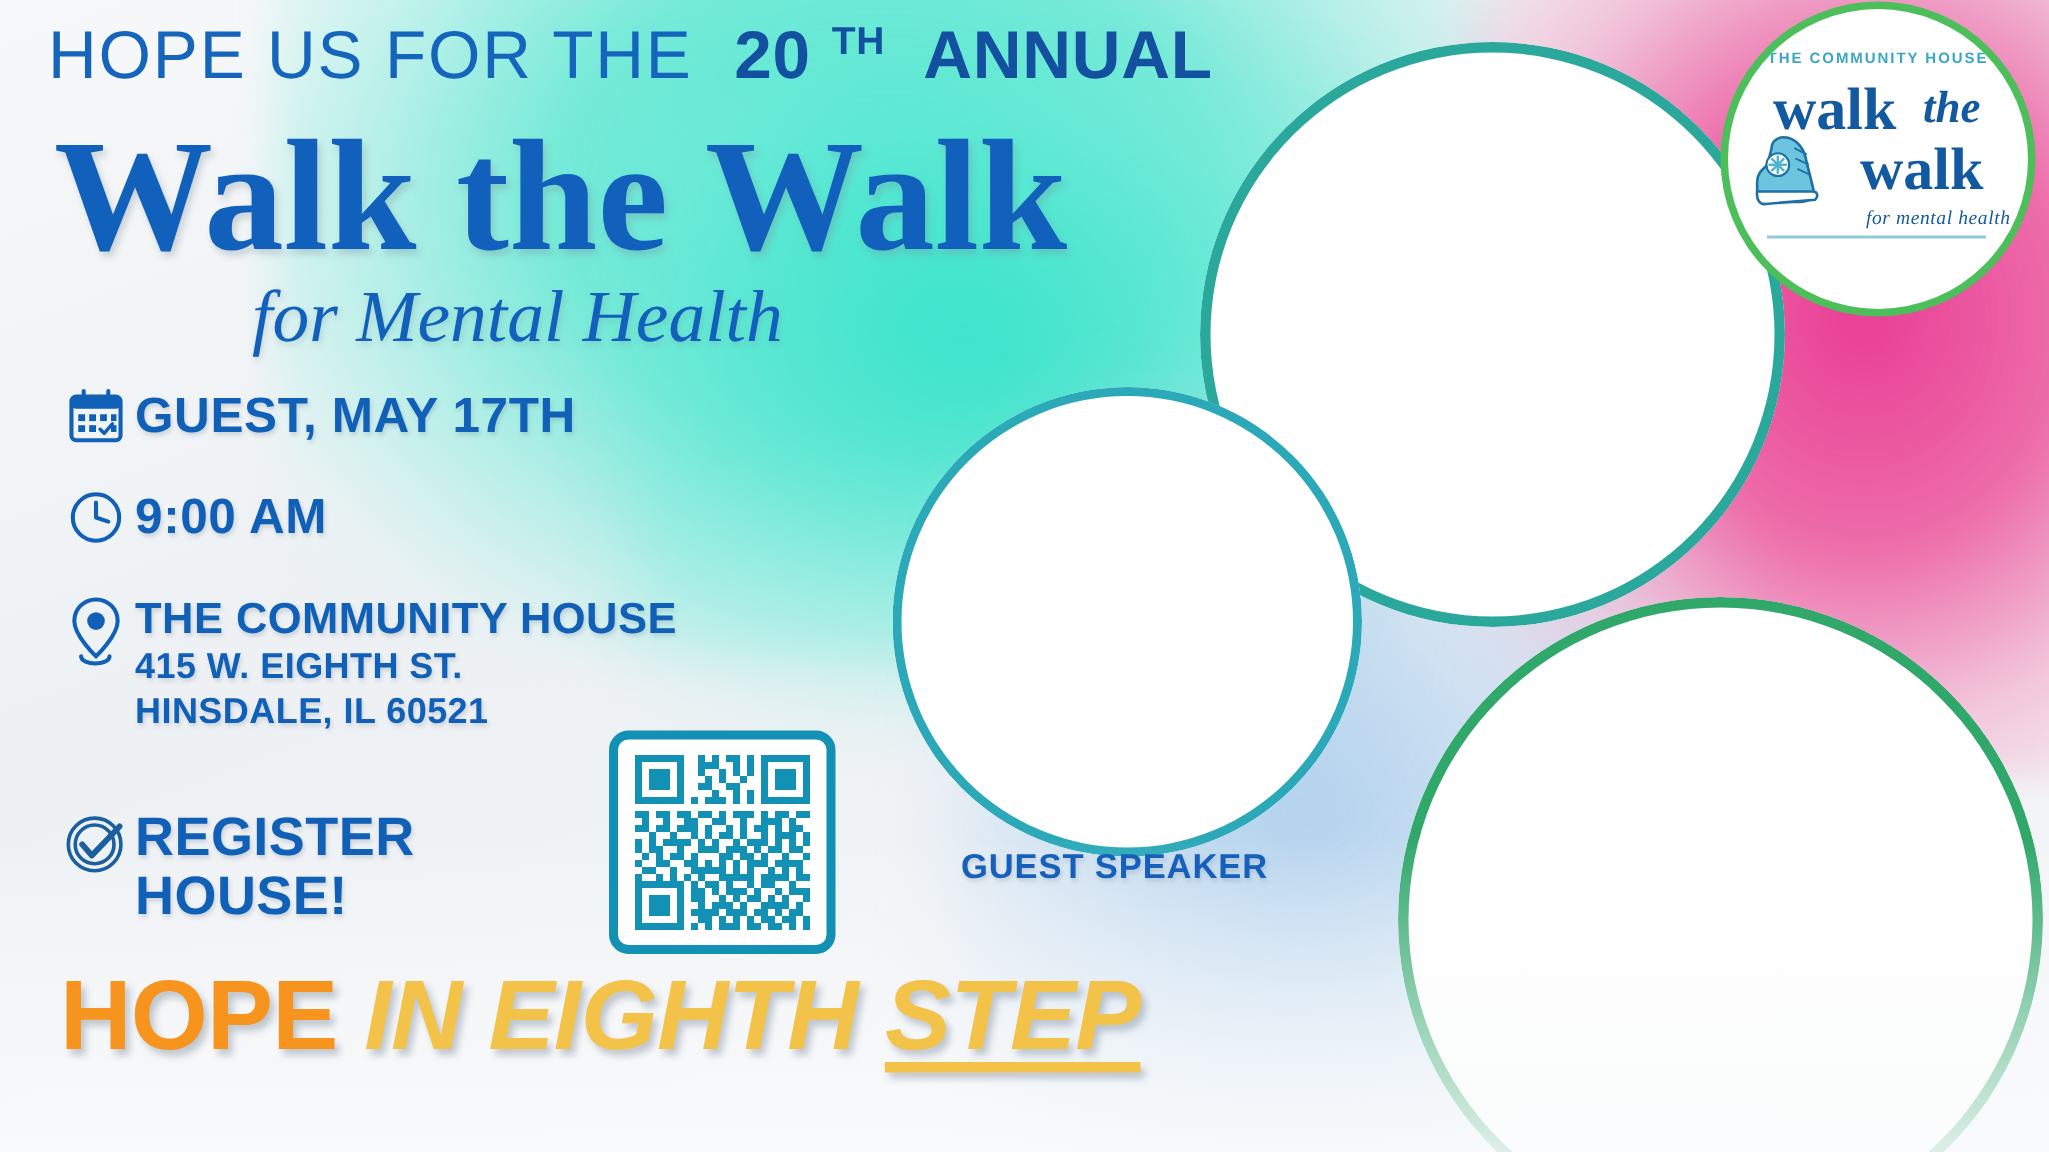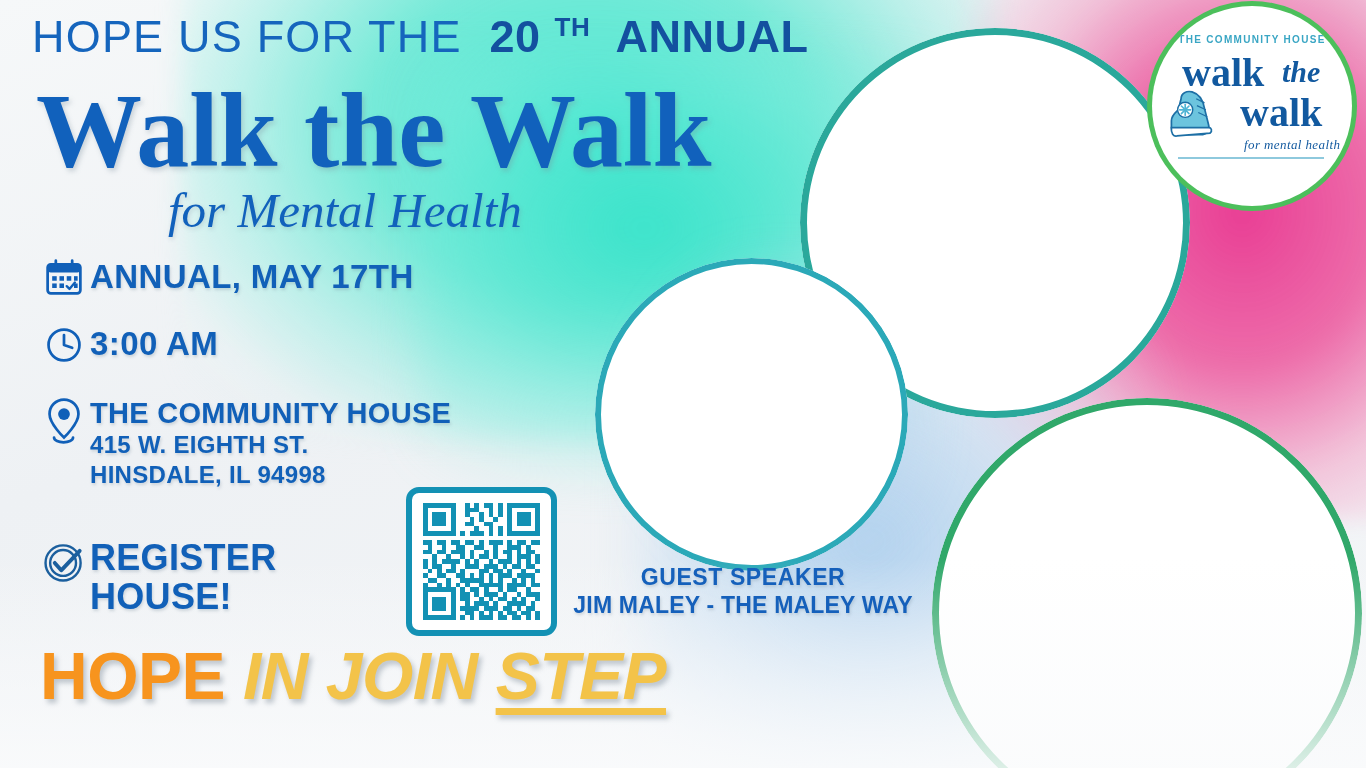"ANNUAL, MAY 17TH" span.txt { text: ANNUAL -> GUEST }
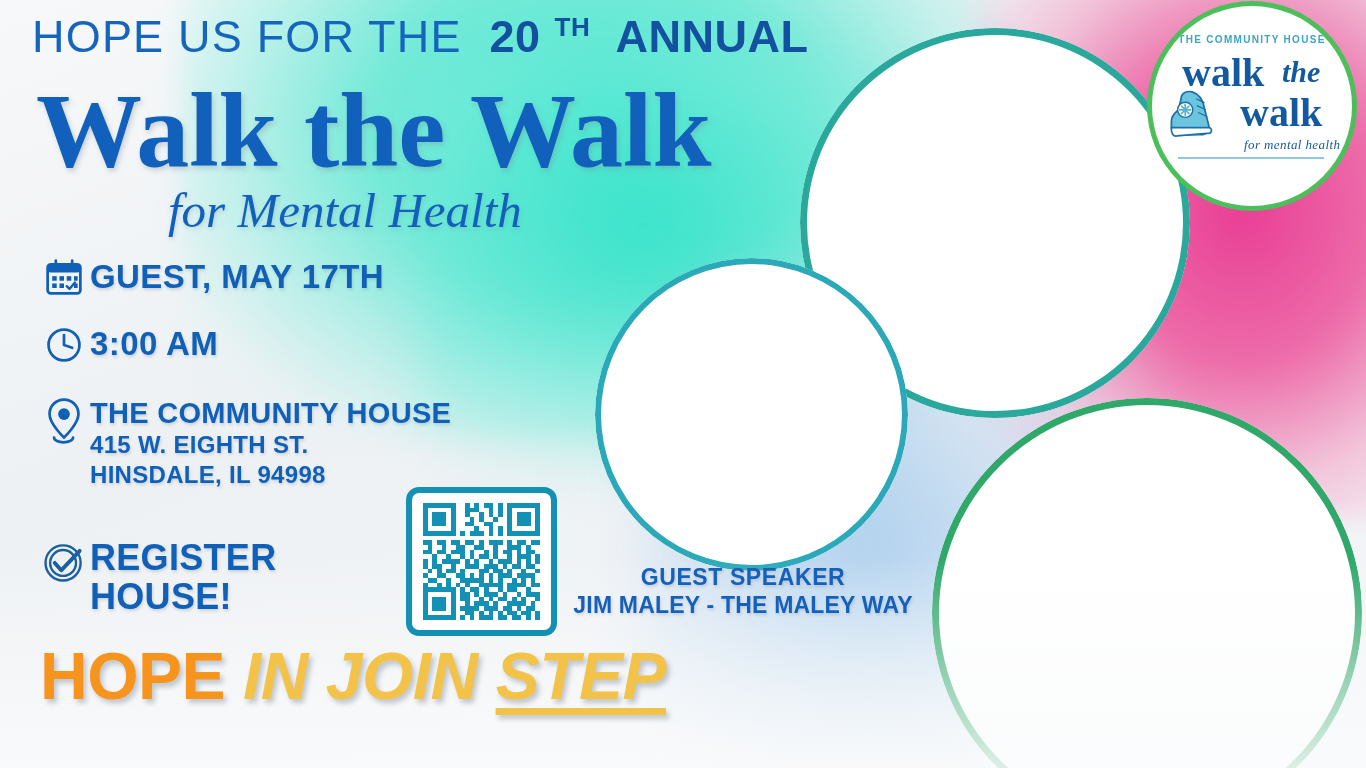"3:00 AM" span.txt { text: 3:00 -> 9:00 }
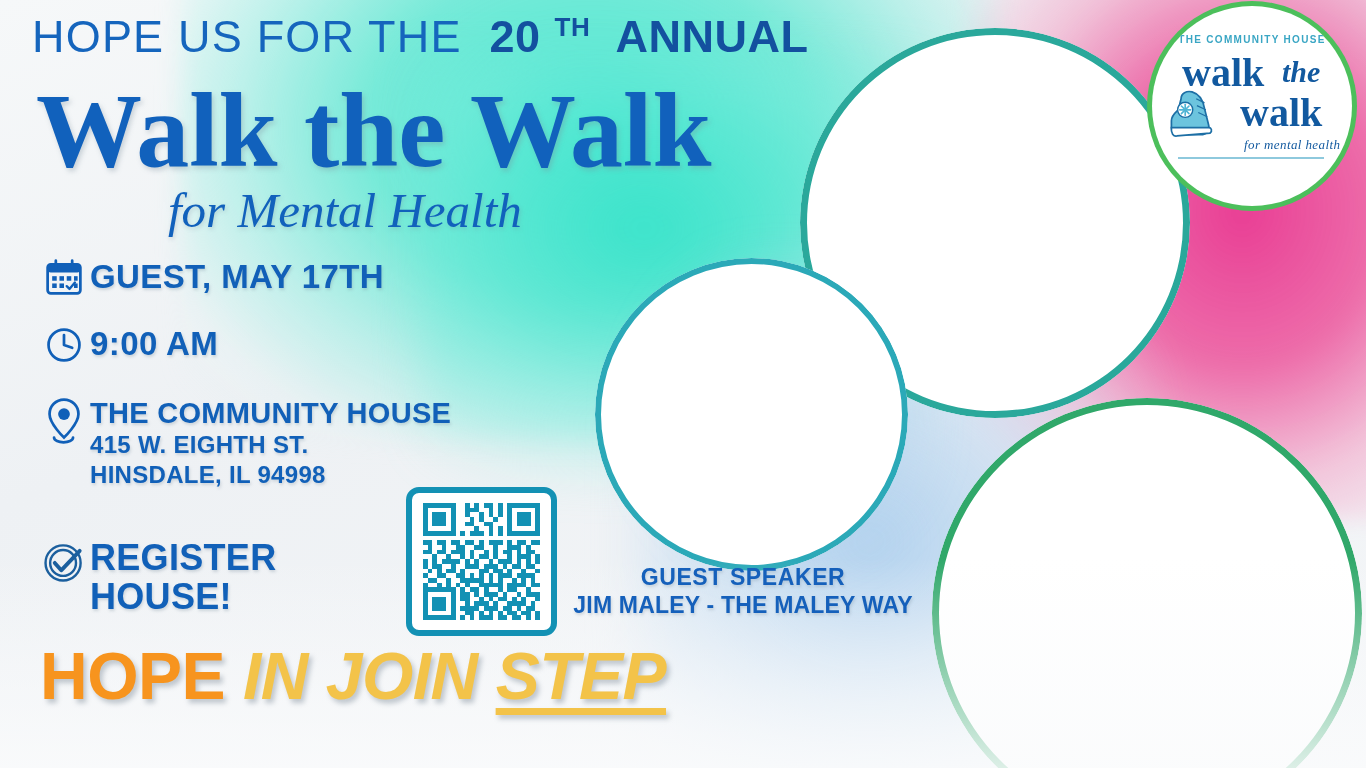"HINSDALE, IL 94998" span.l3 { text: 94998 -> 60521 }
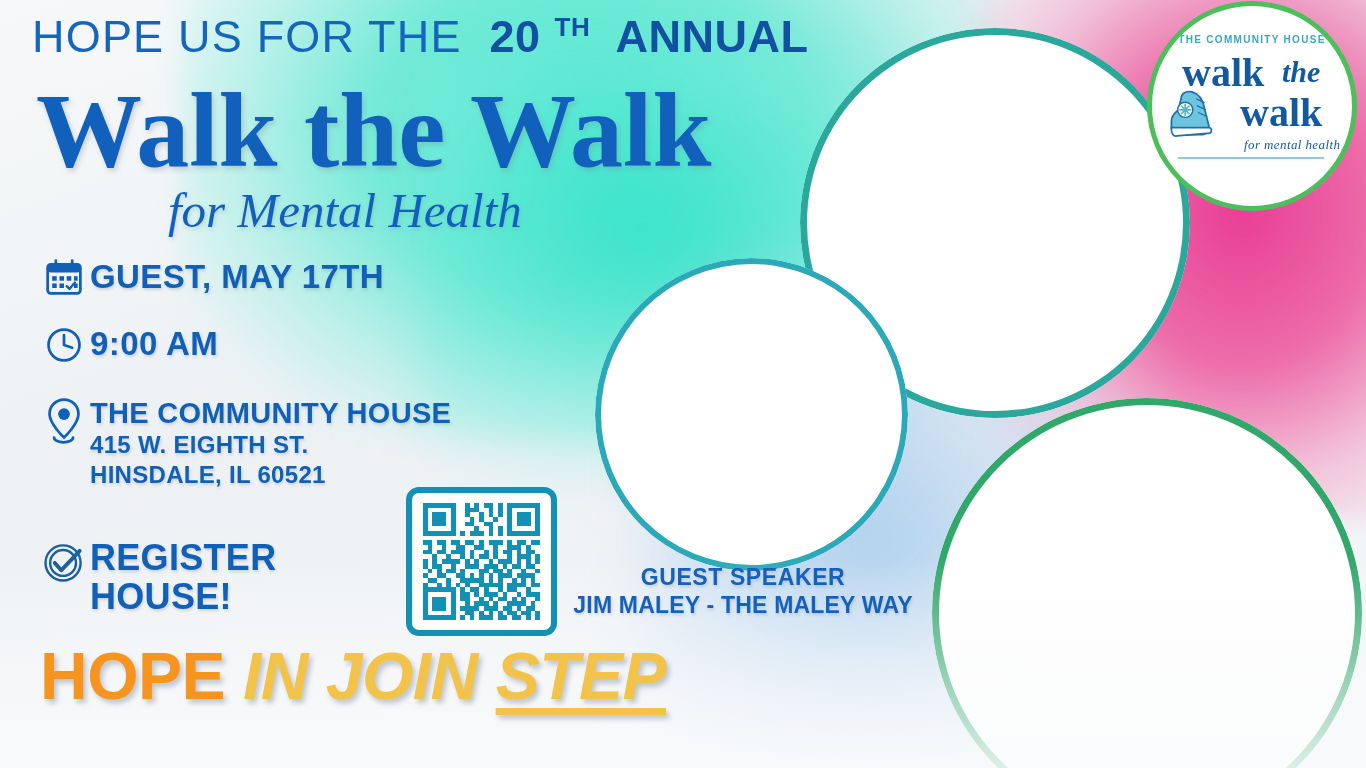"JIM MALEY - THE MALEY" div.cap { html: <div>JIM MALEY - THE MALEY WAY</div> -> none }
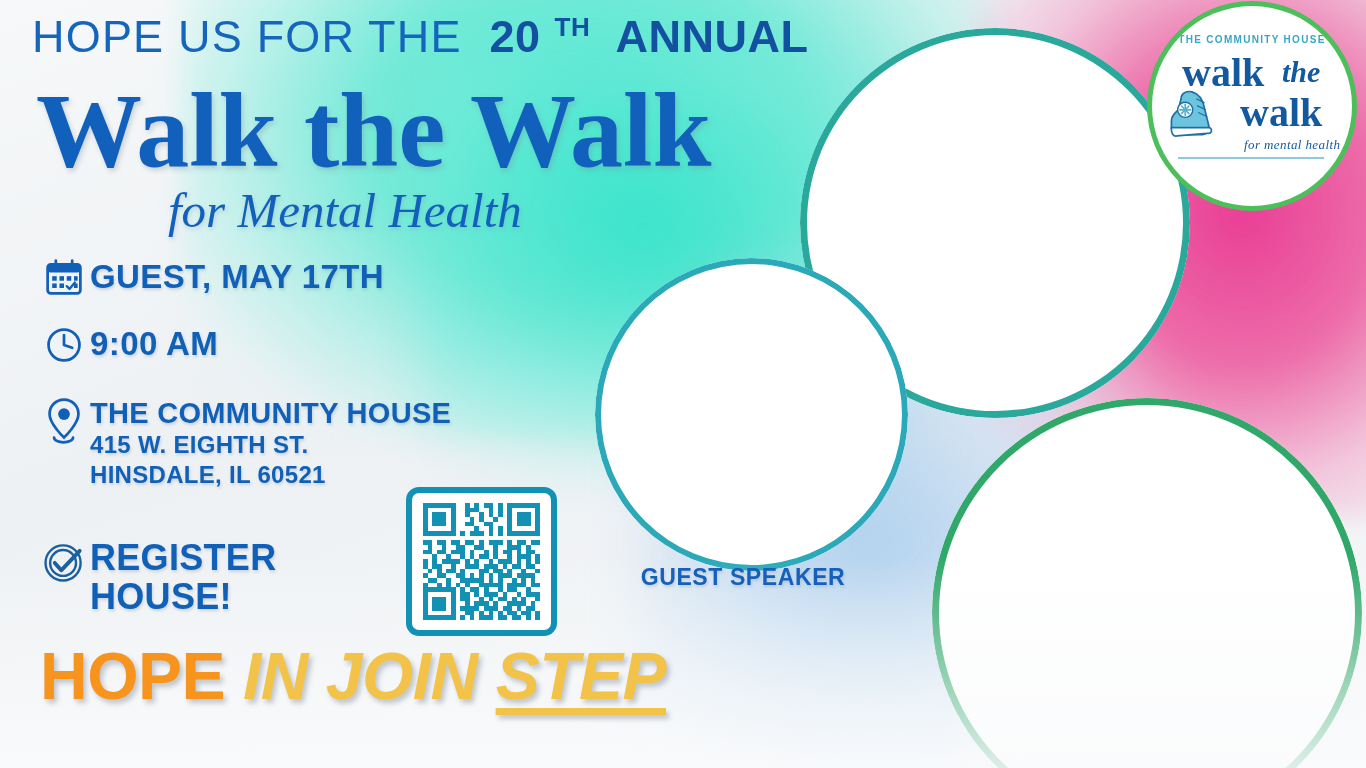"IN JOIN" span.rest { text: JOIN -> EIGHTH }
